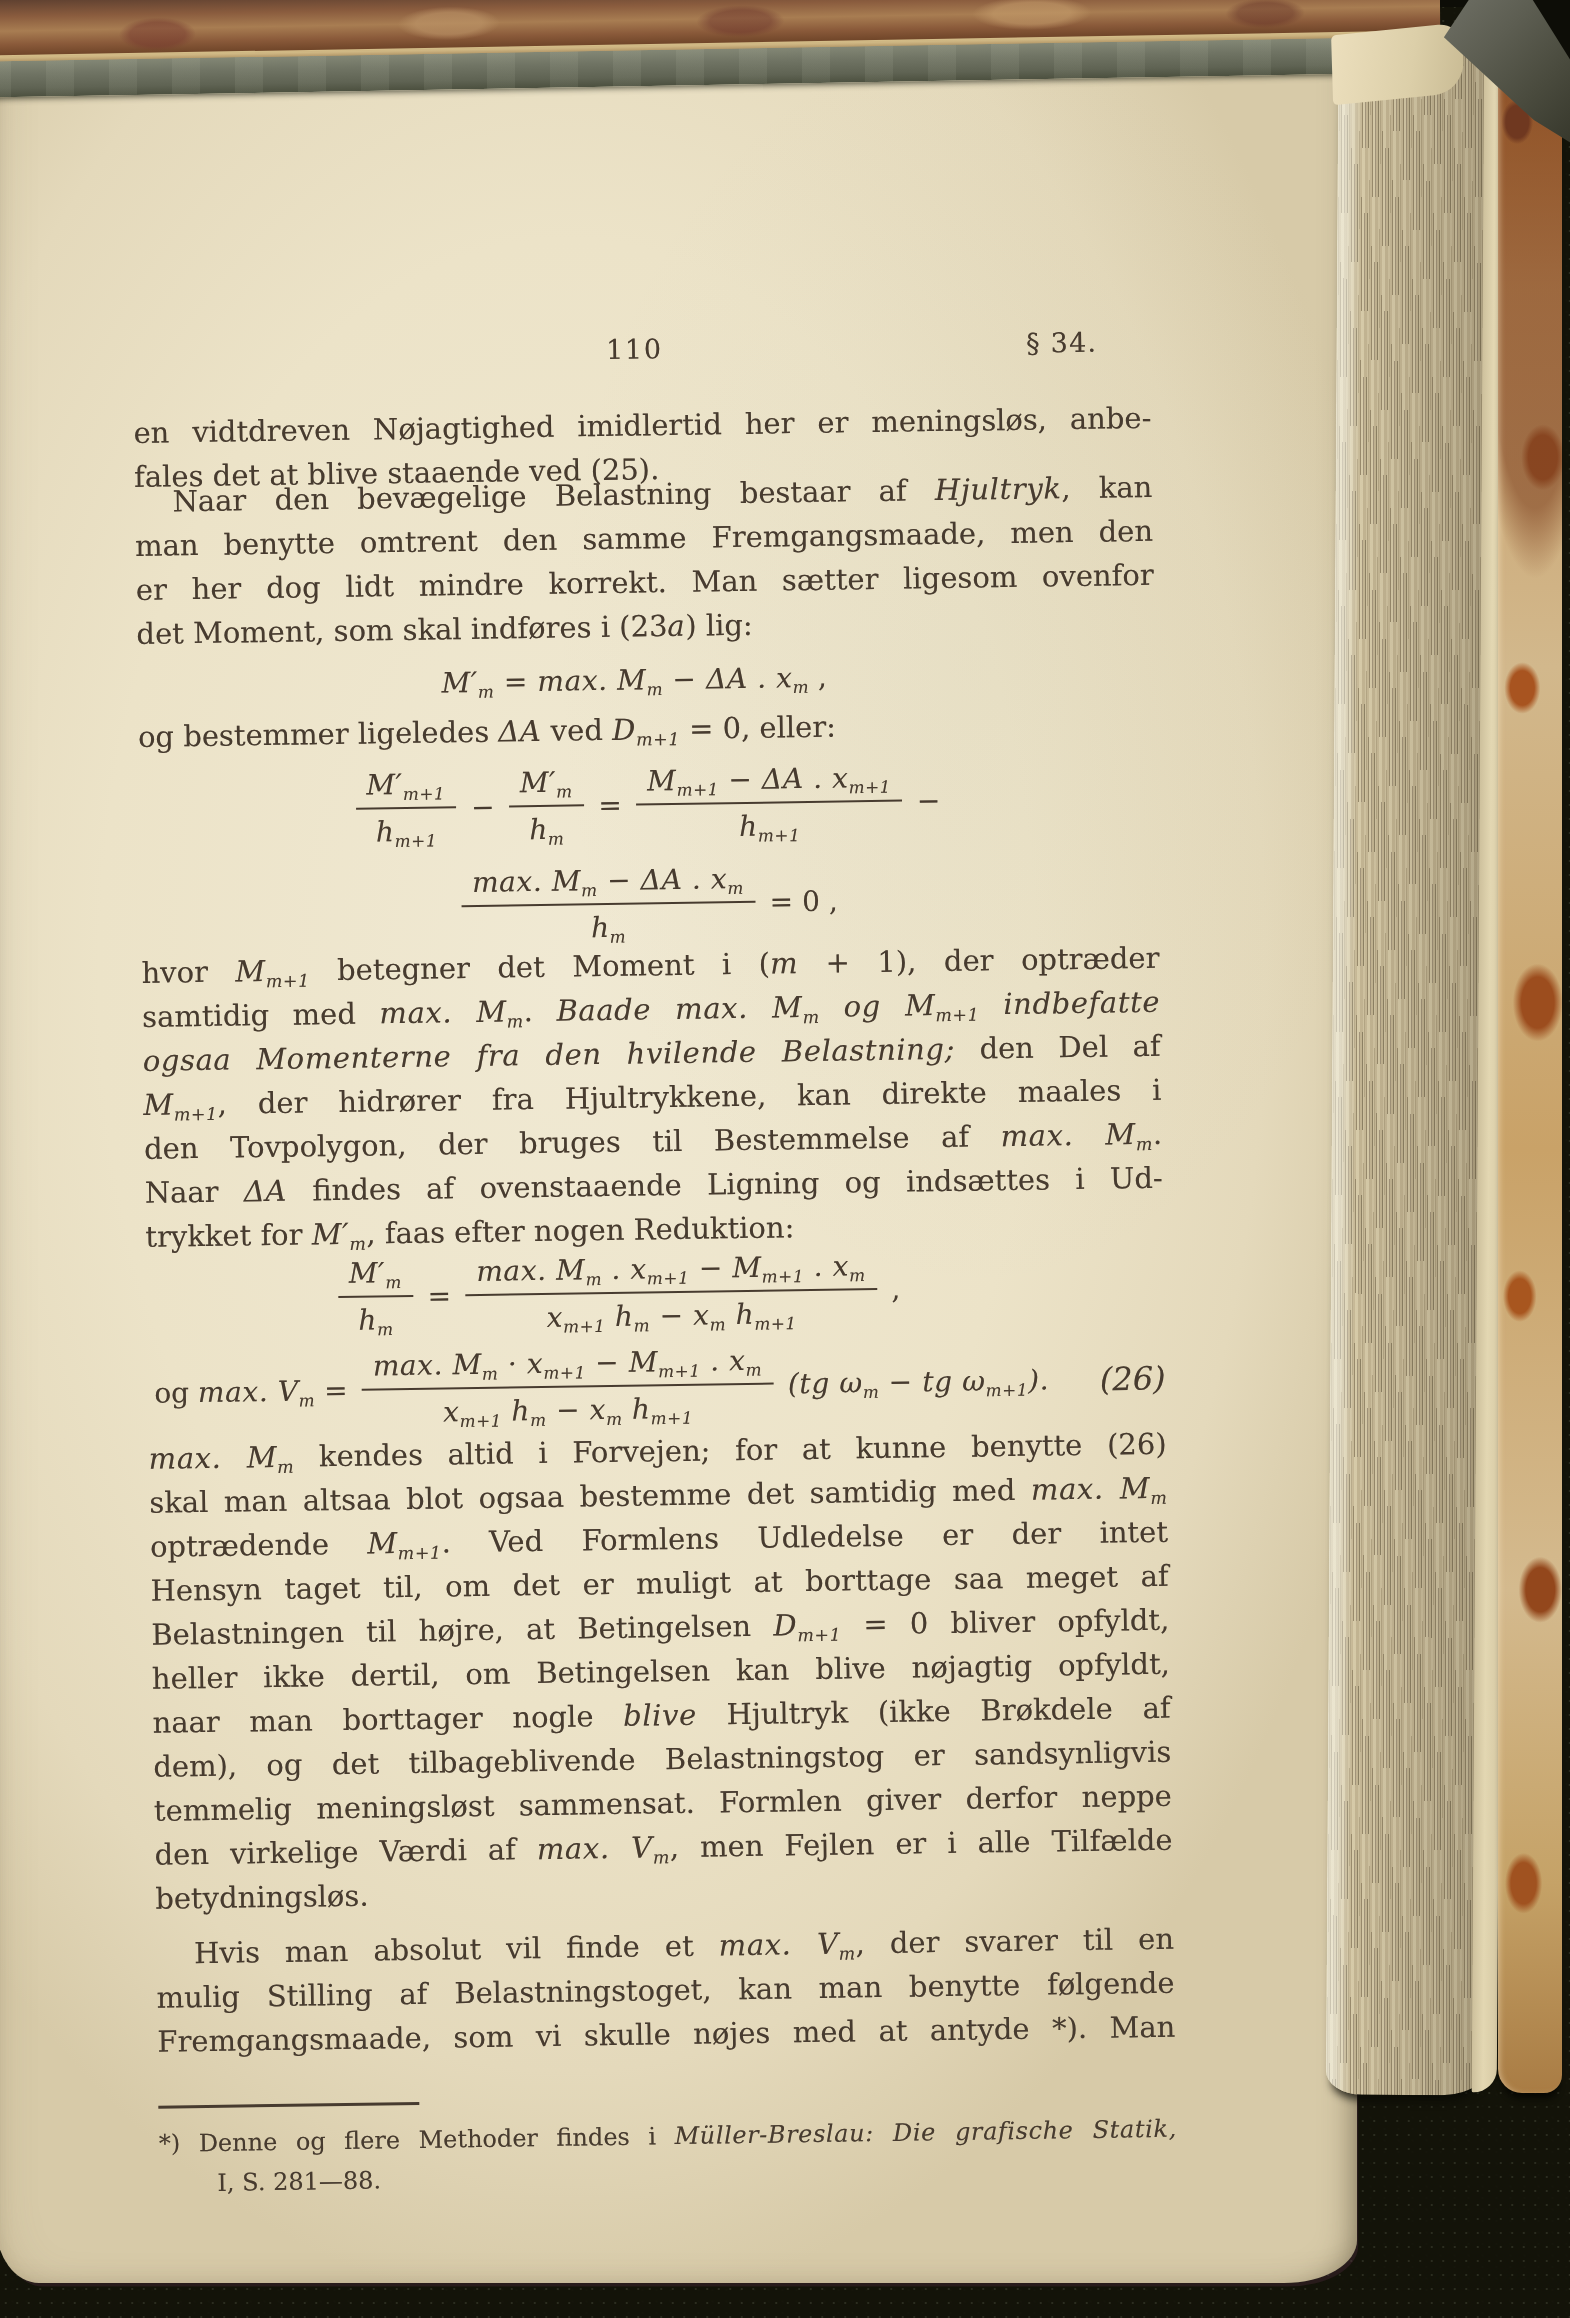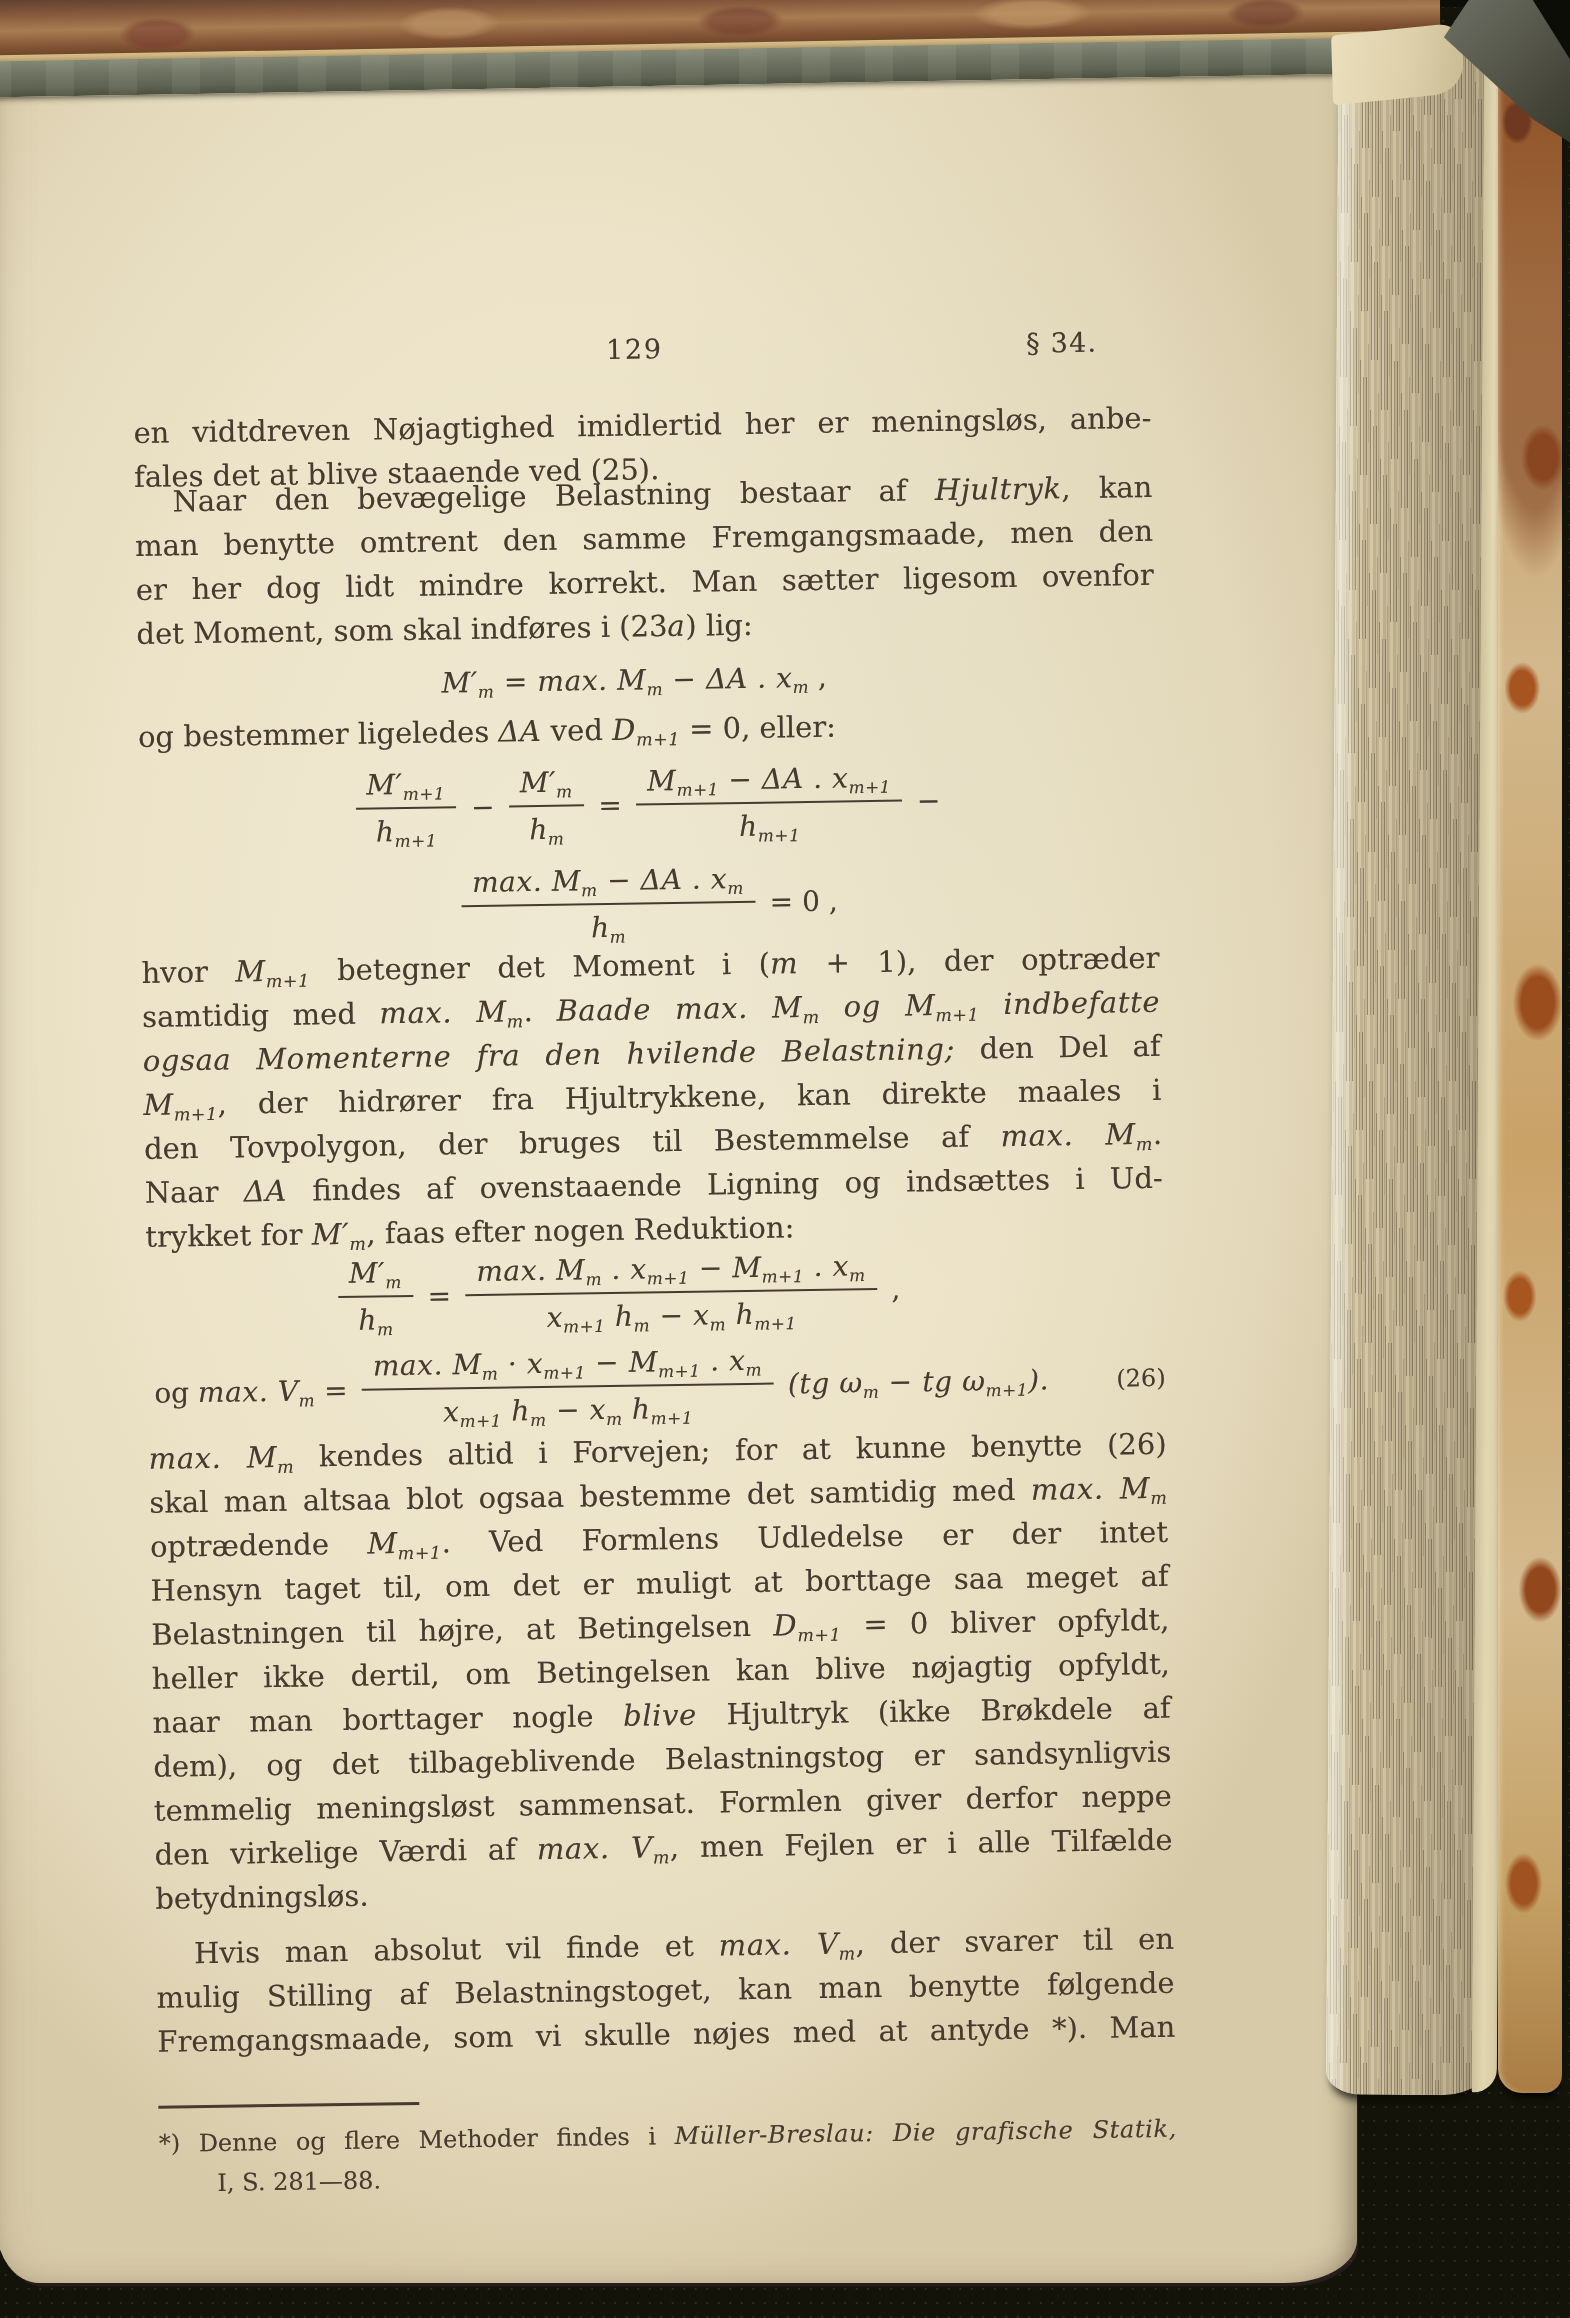"129" span.pageno { text: 129 -> 110 }
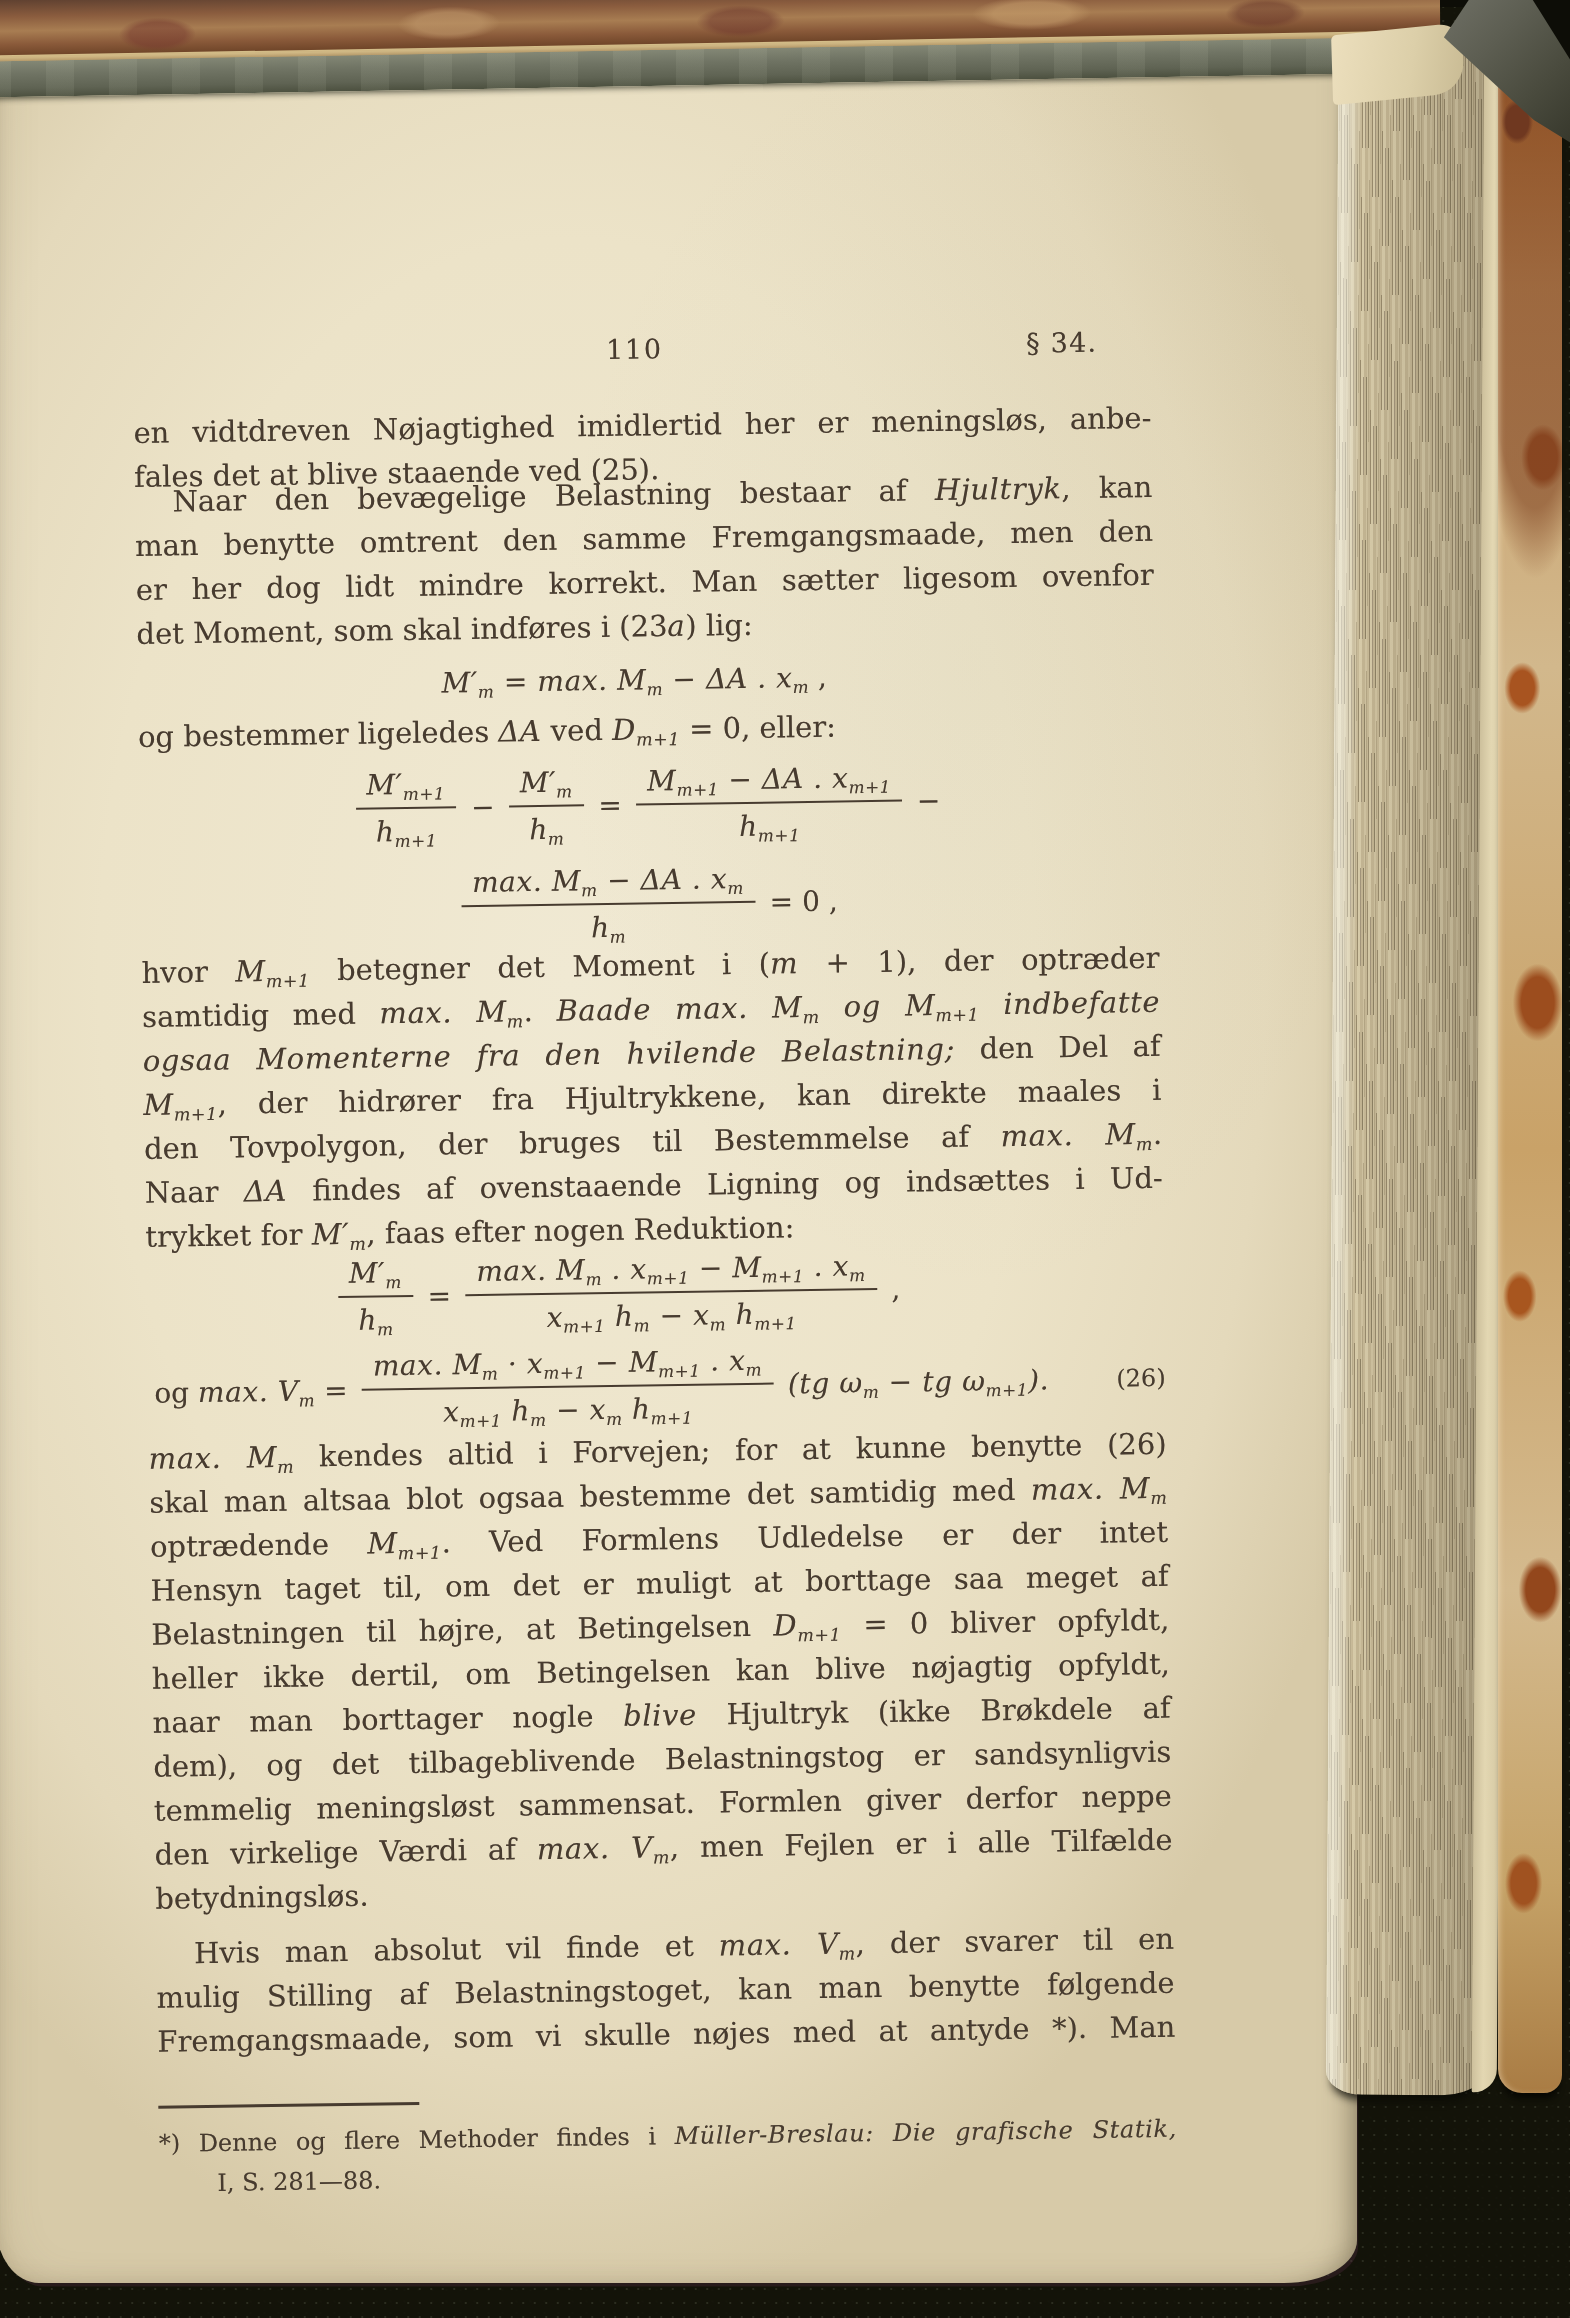"(26)" .eqno { font-size: 24px -> 32px; font-style: none -> italic }
